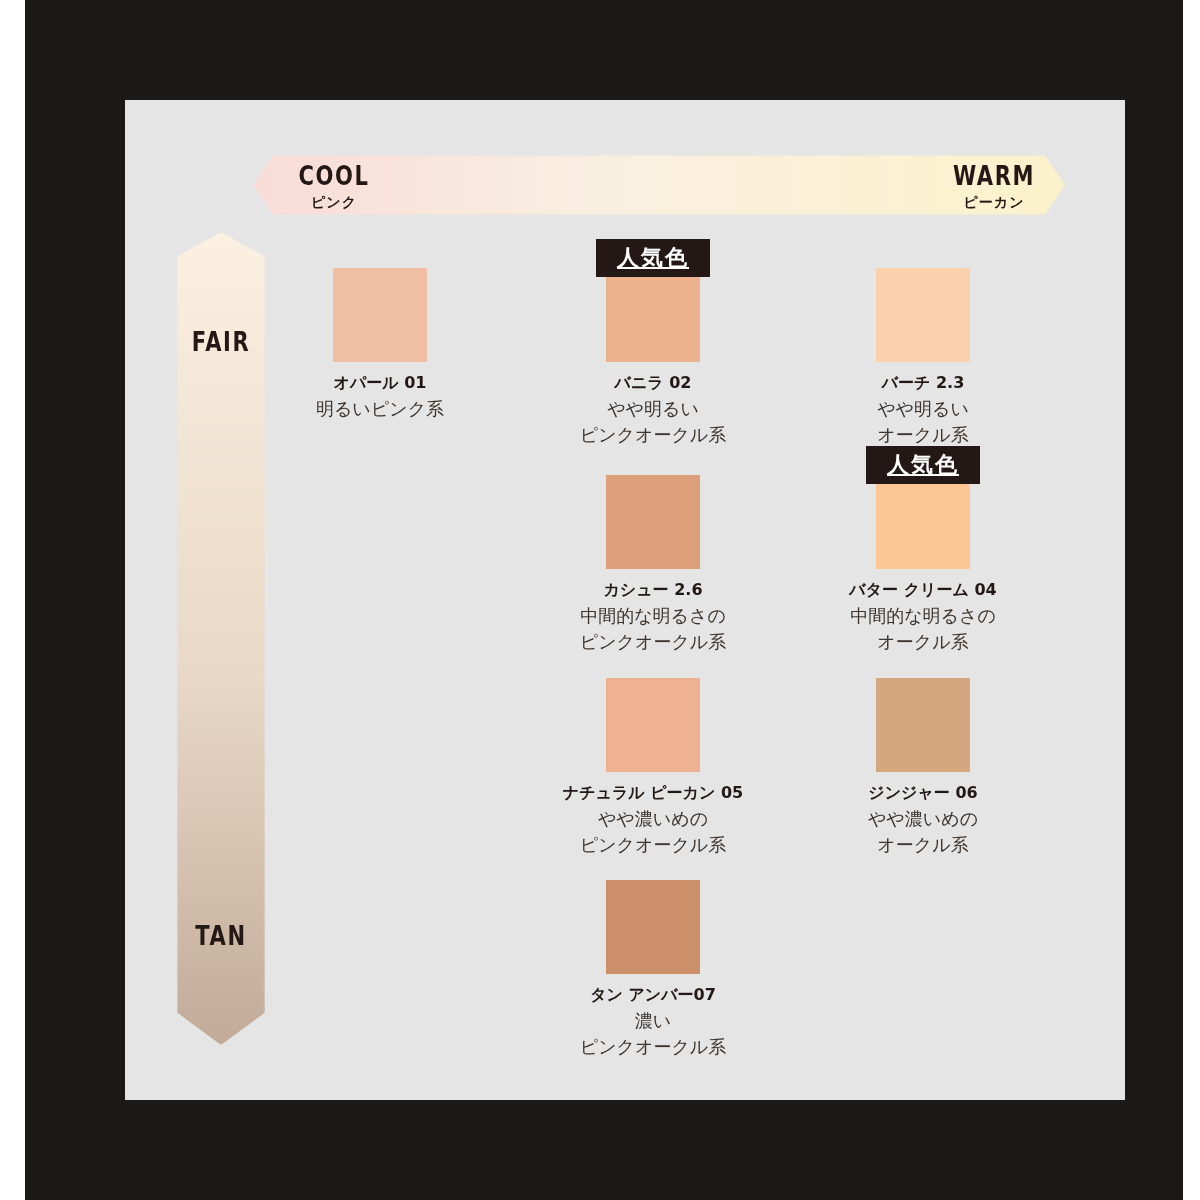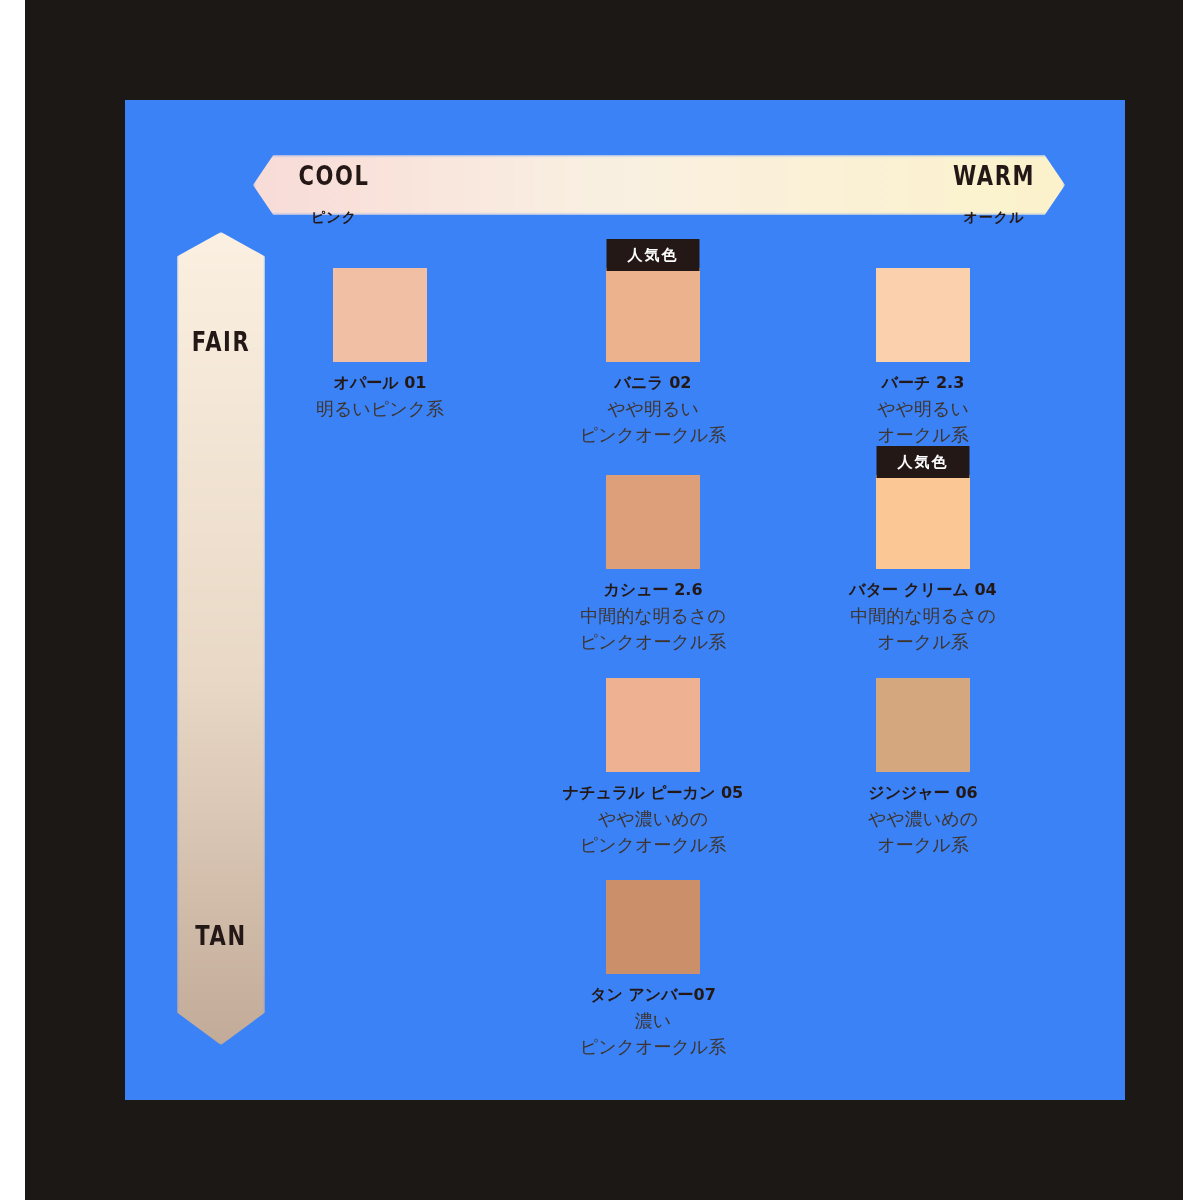"COOL" div.panel { background: #3b82f6 -> #e5e5e5 }
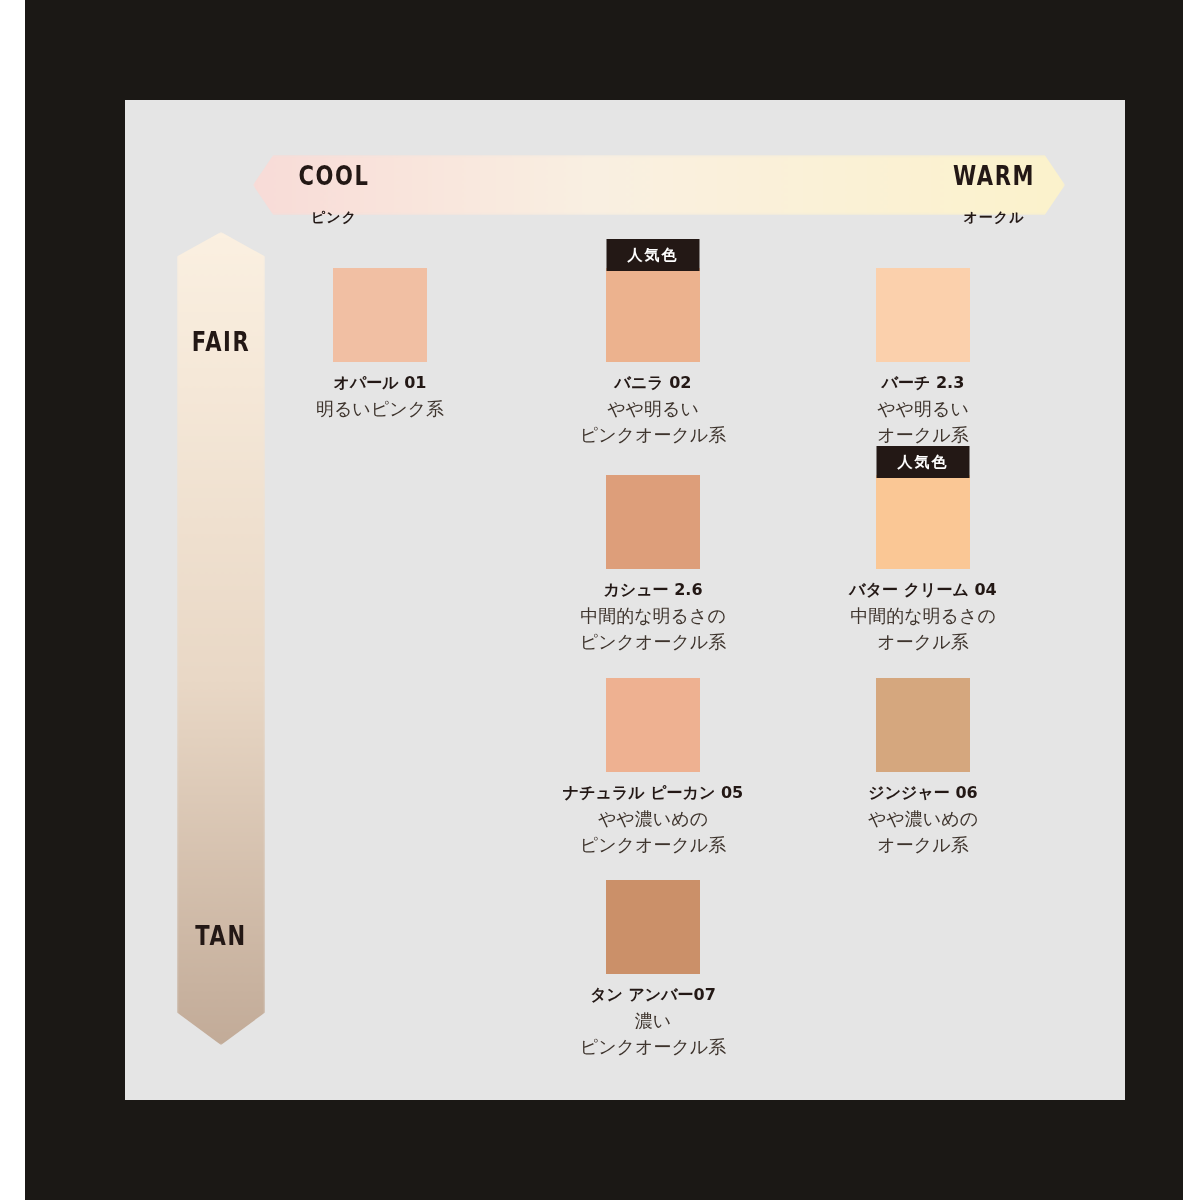"ピンク" .axis-sub { margin-top: 20px -> 5px }
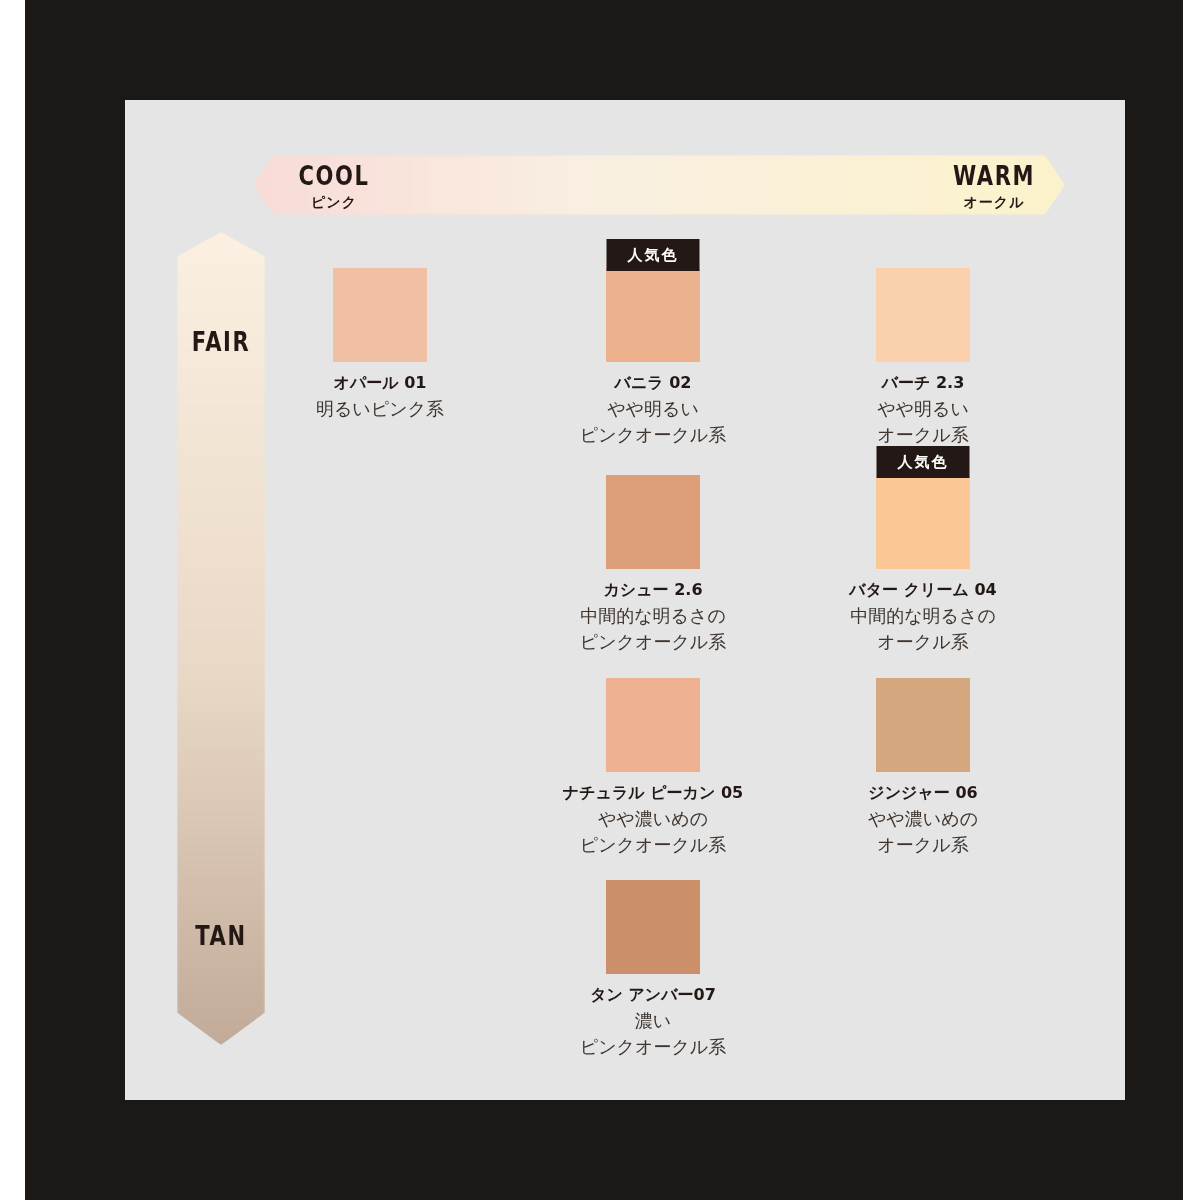"オークル" div.axis-sub { text: オークル -> ピーカン }
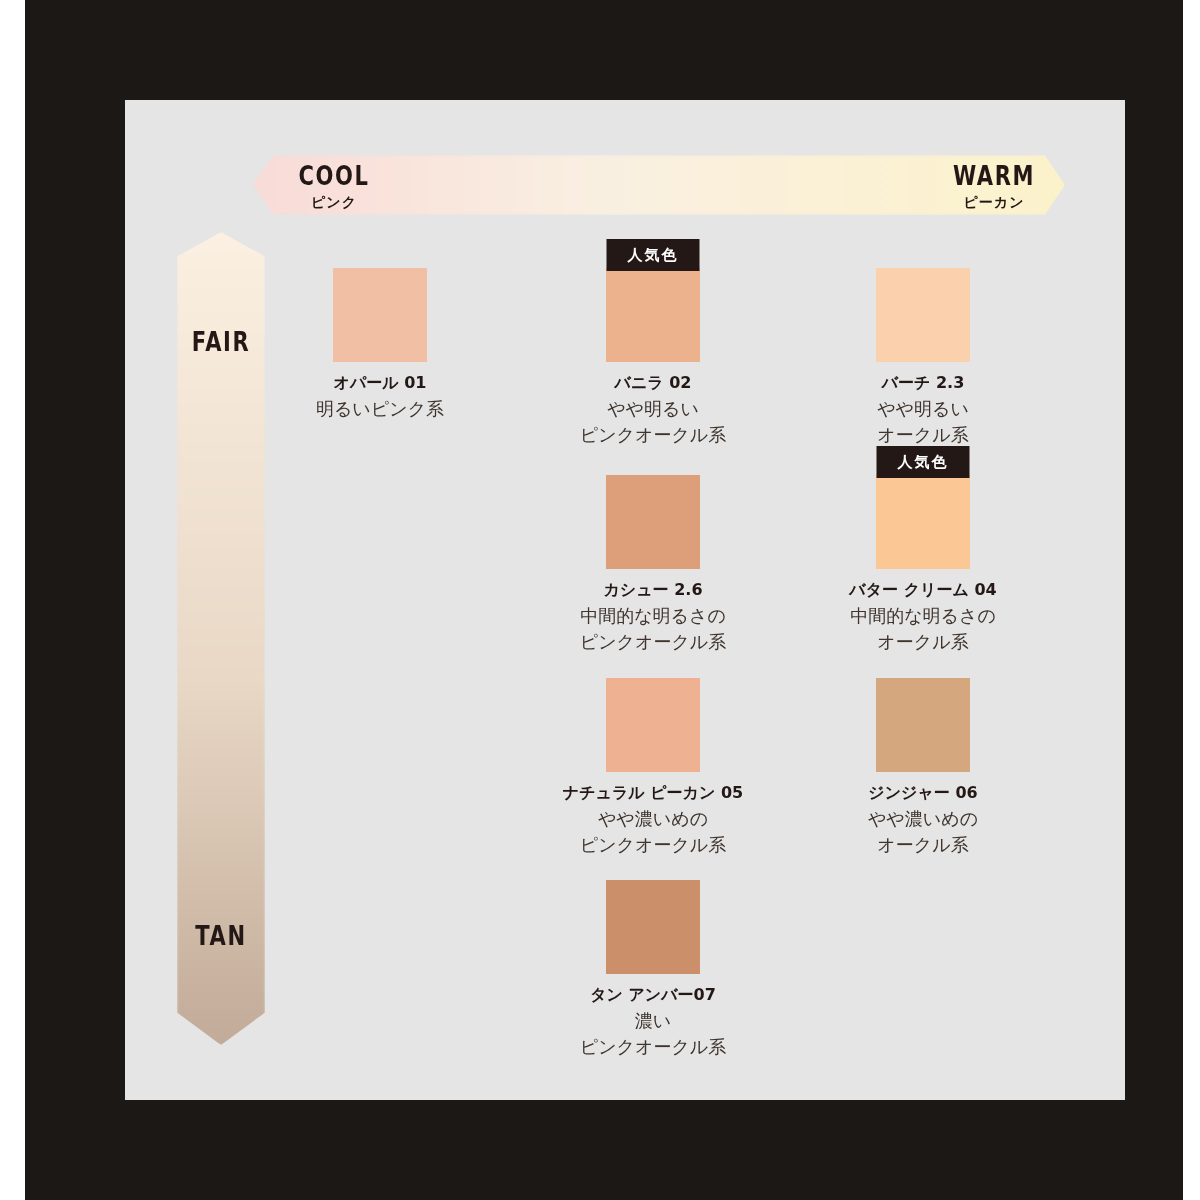"人気色" .badge { font-size: 15px -> 22px; height: 32px -> 38px; text-decoration: none -> underline }
